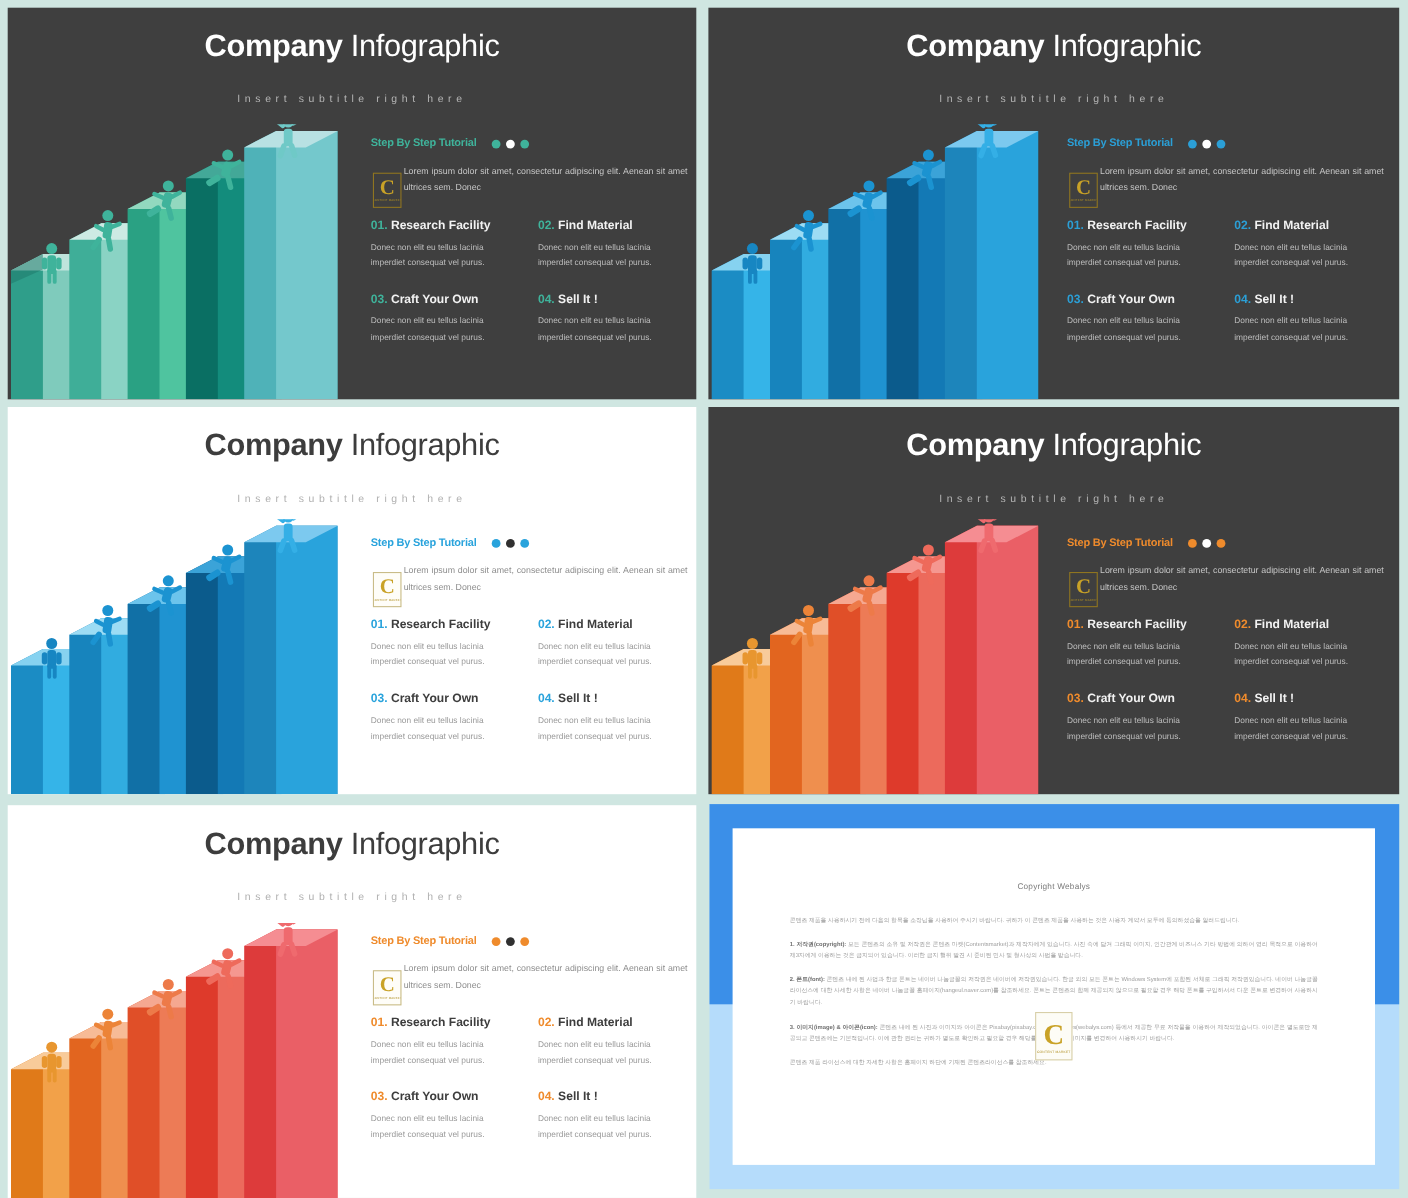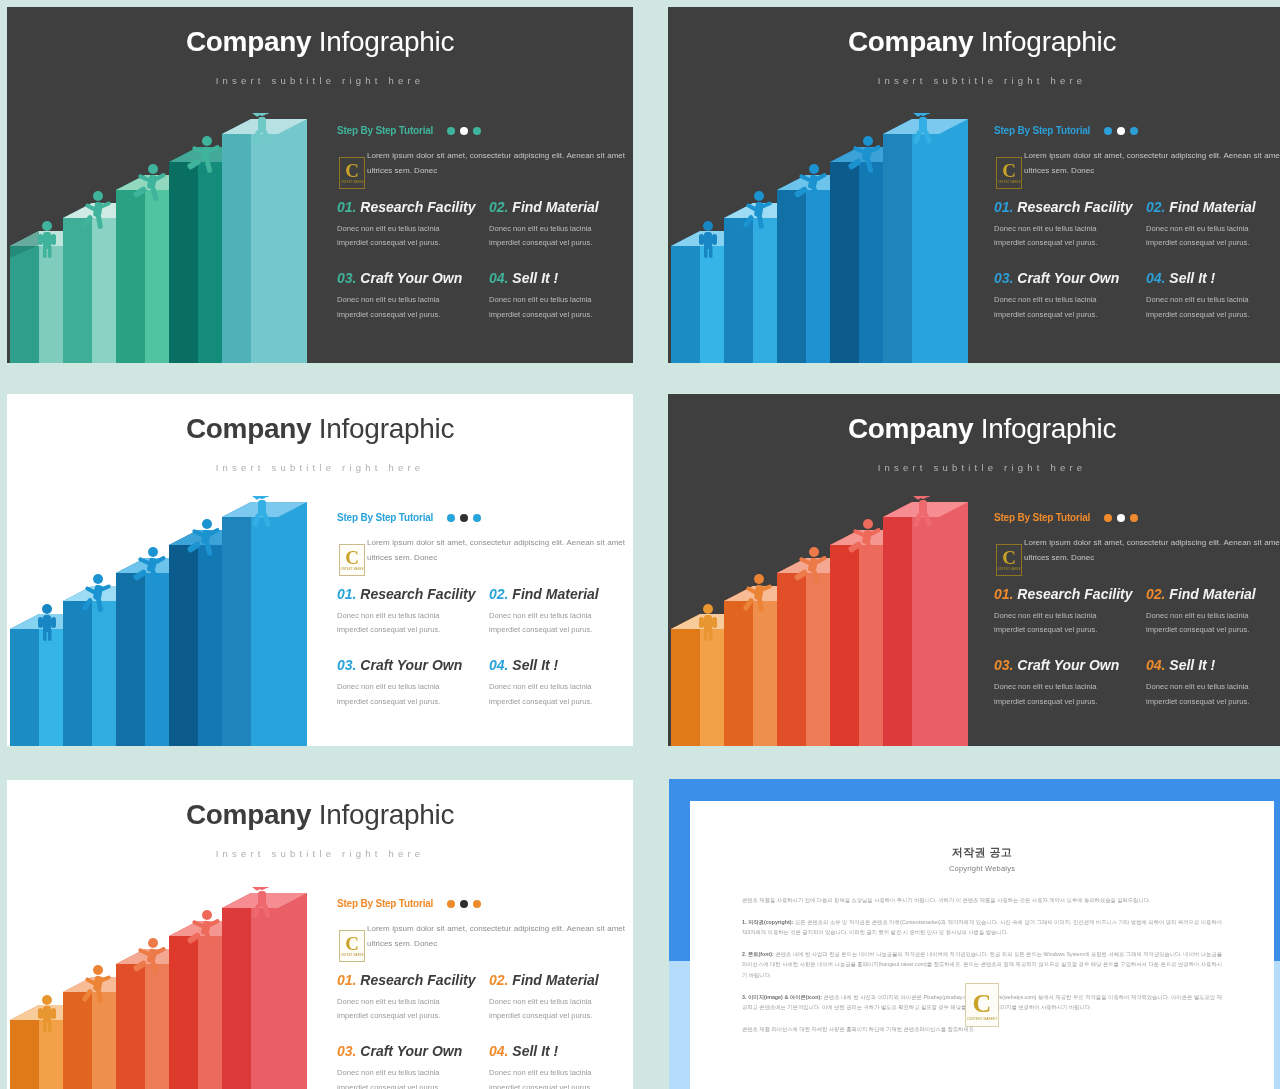"Company Infographic" .grid { gap: 24px -> none }
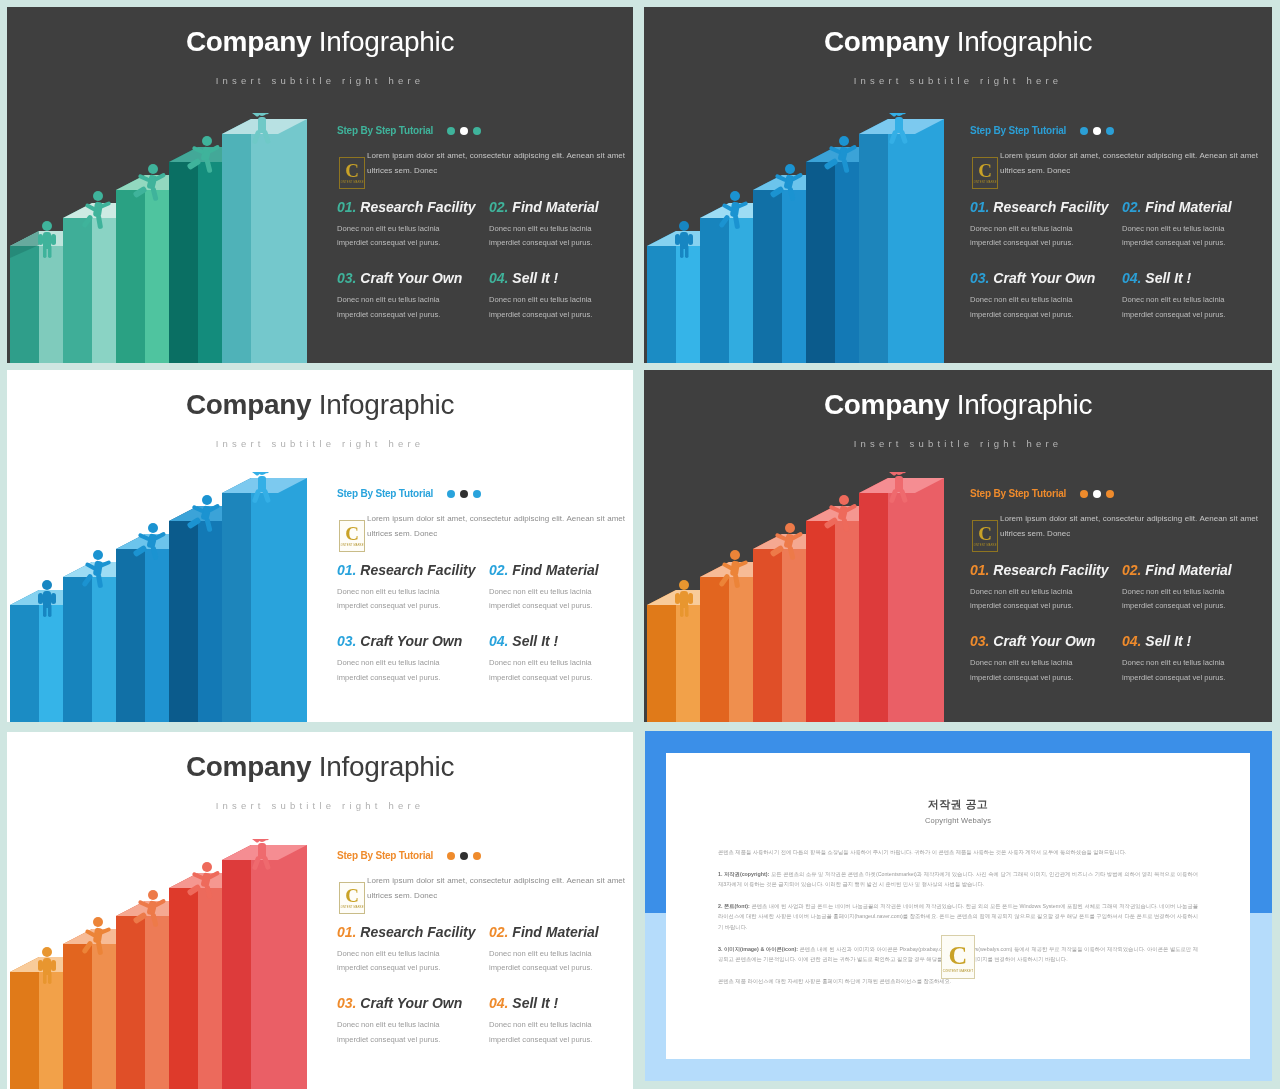"Insert subtitle right here" .subtitle { margin-top: 17px -> 27px }
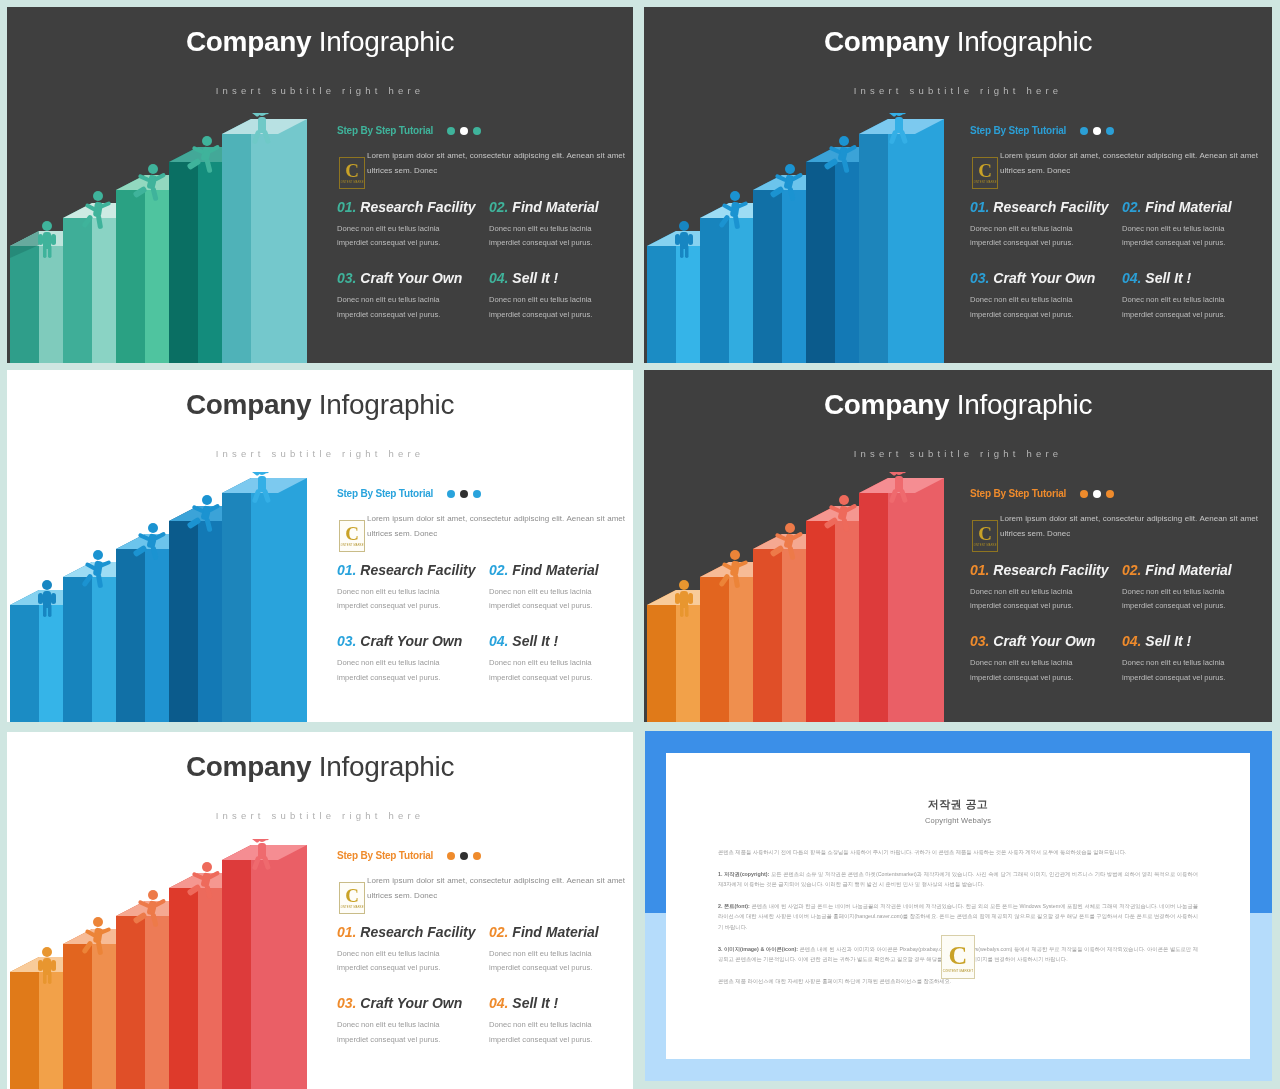"01. Research Facility" .step-head { font-size: 14px -> 11px; font-style: italic -> none }
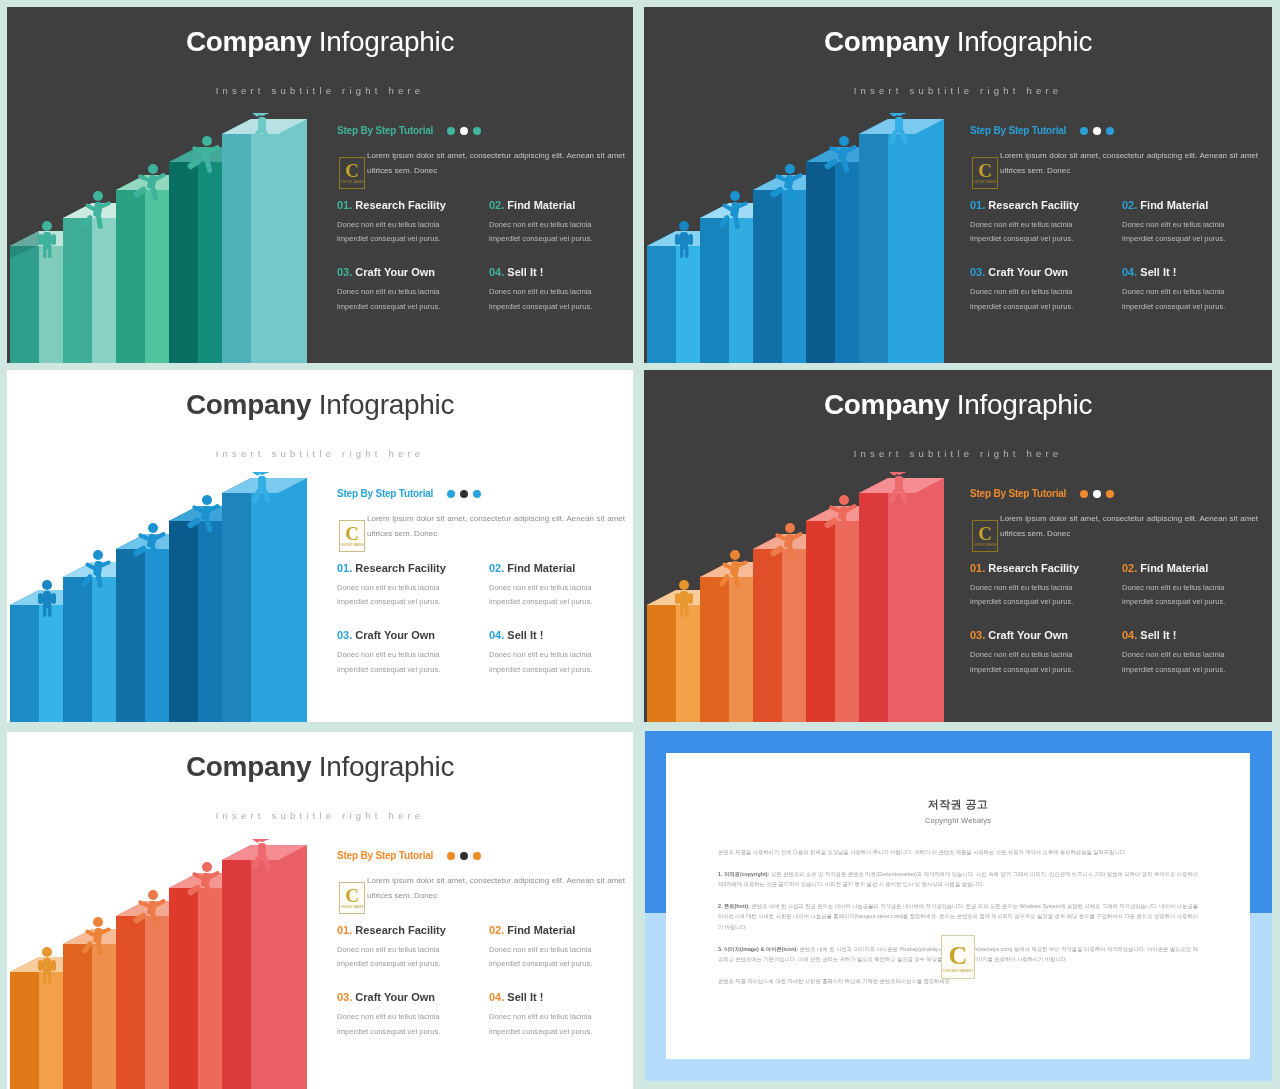"저작권 공고" div.cc-title { html: <div>저작권 공고</div> -> none }
